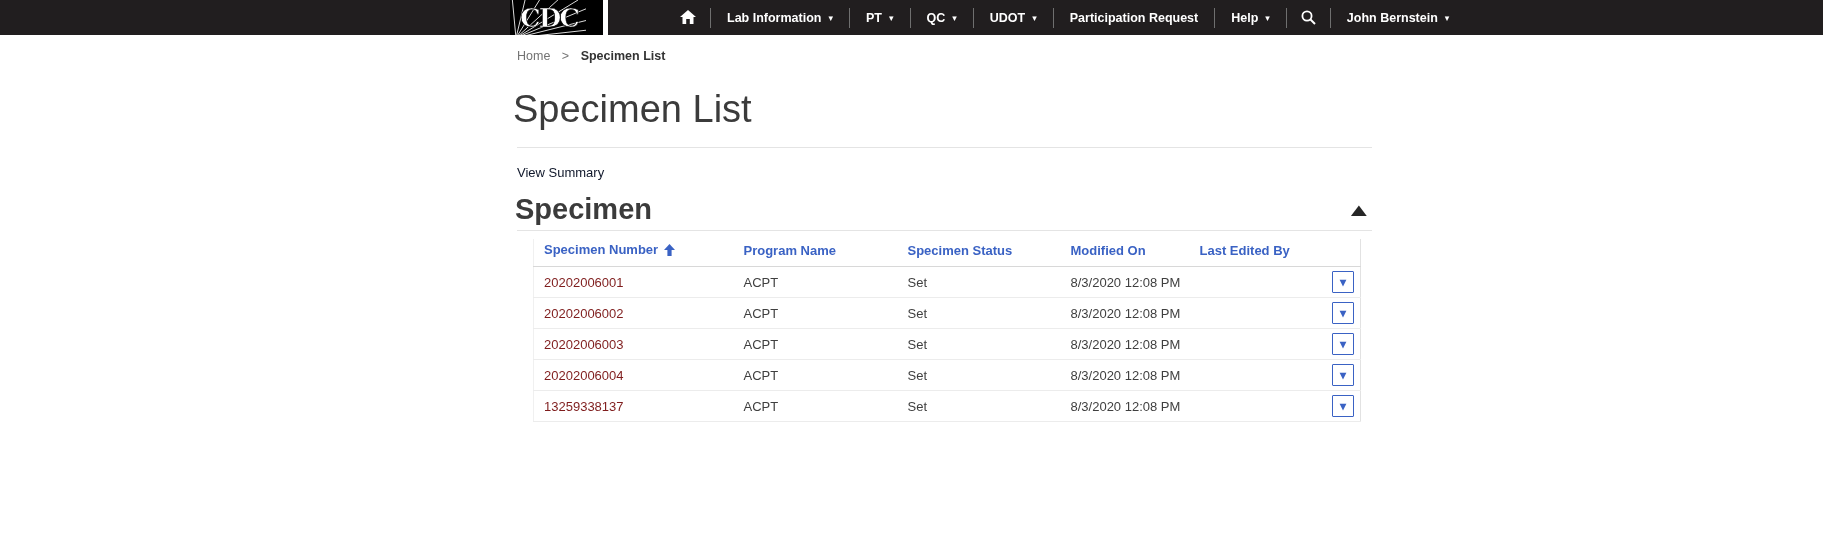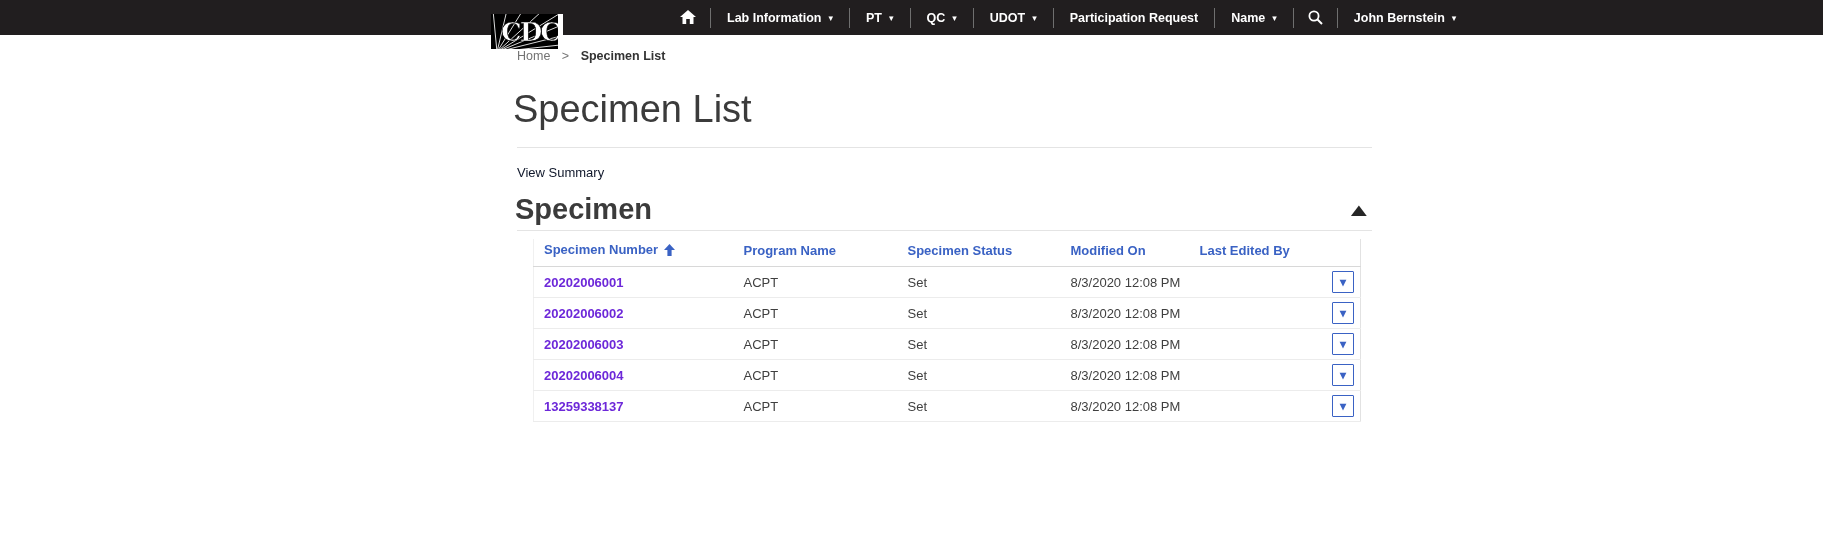"CDC" .cdc-logo { left: 491px -> 510px; margin-top: 14px -> none; width: 72px -> 98px }
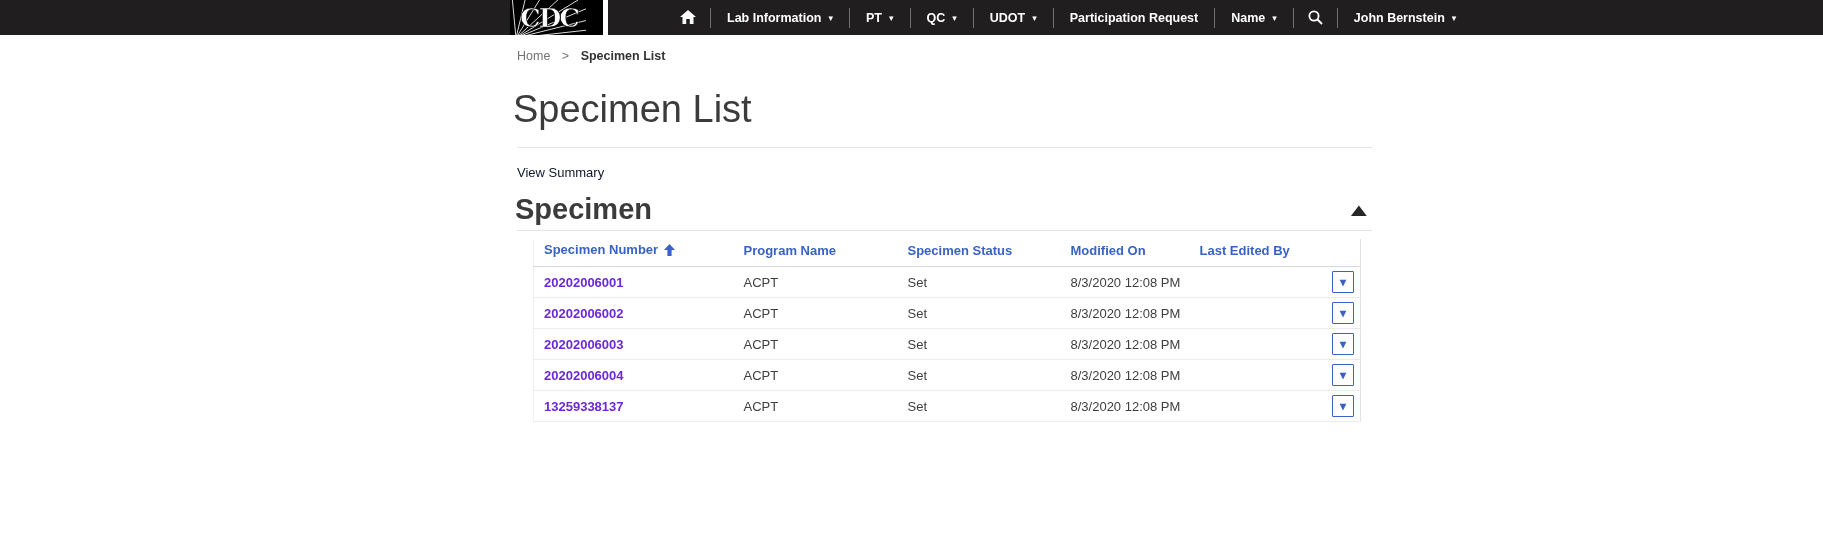"Name" span { text: Name -> Help }
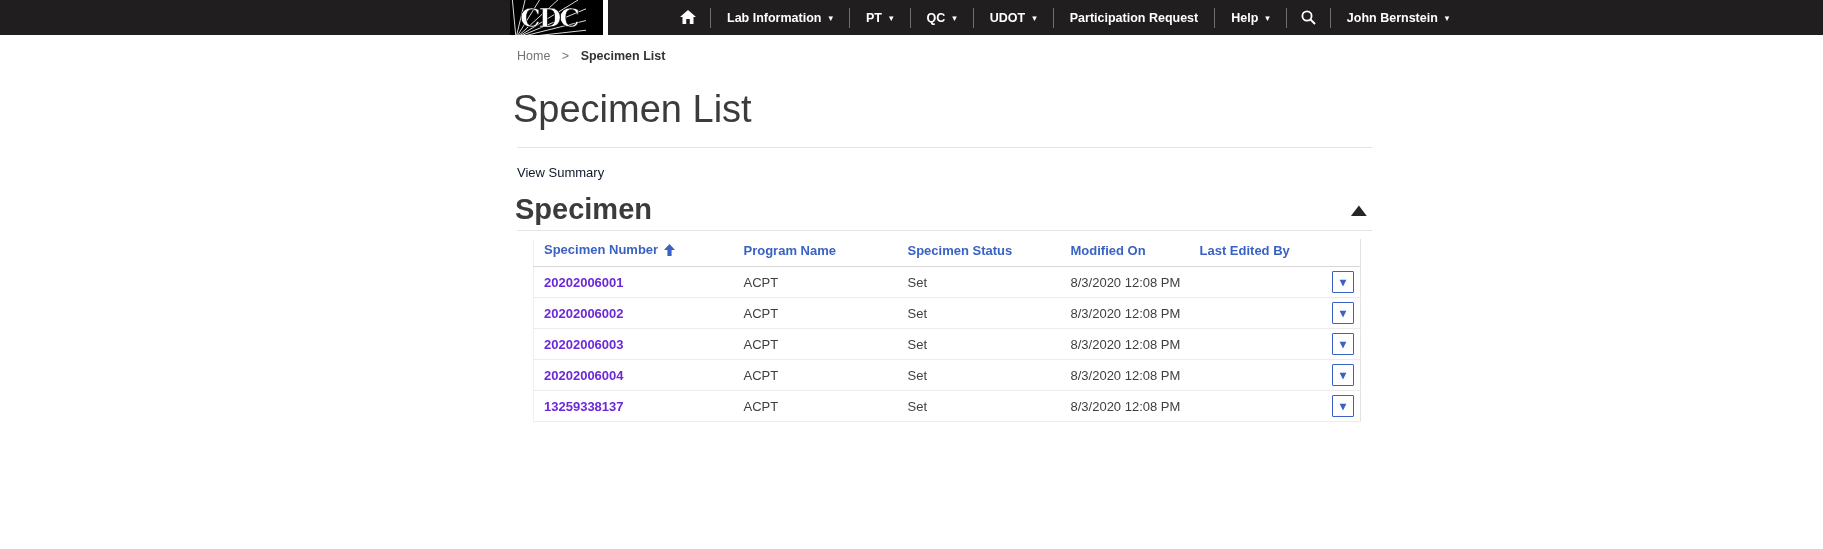"20202006001" td.link a { color: #6d28d9 -> #7f1d1d; font-weight: bold -> none }
